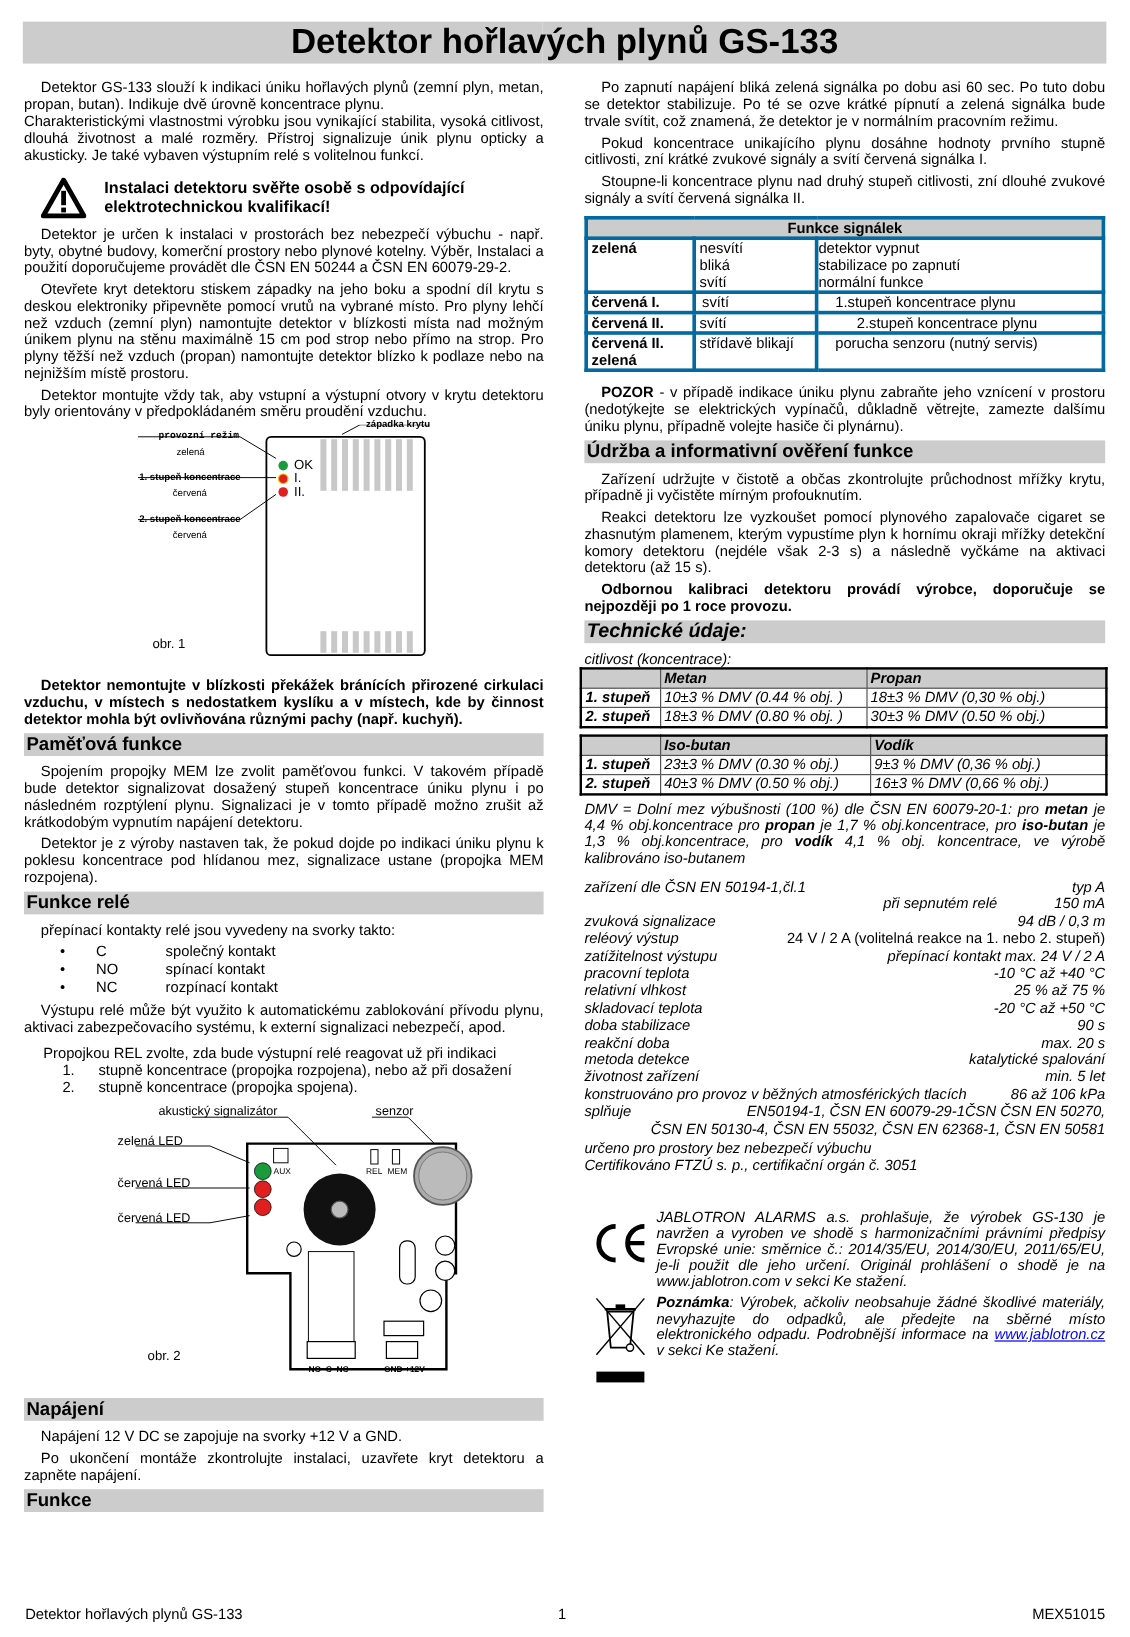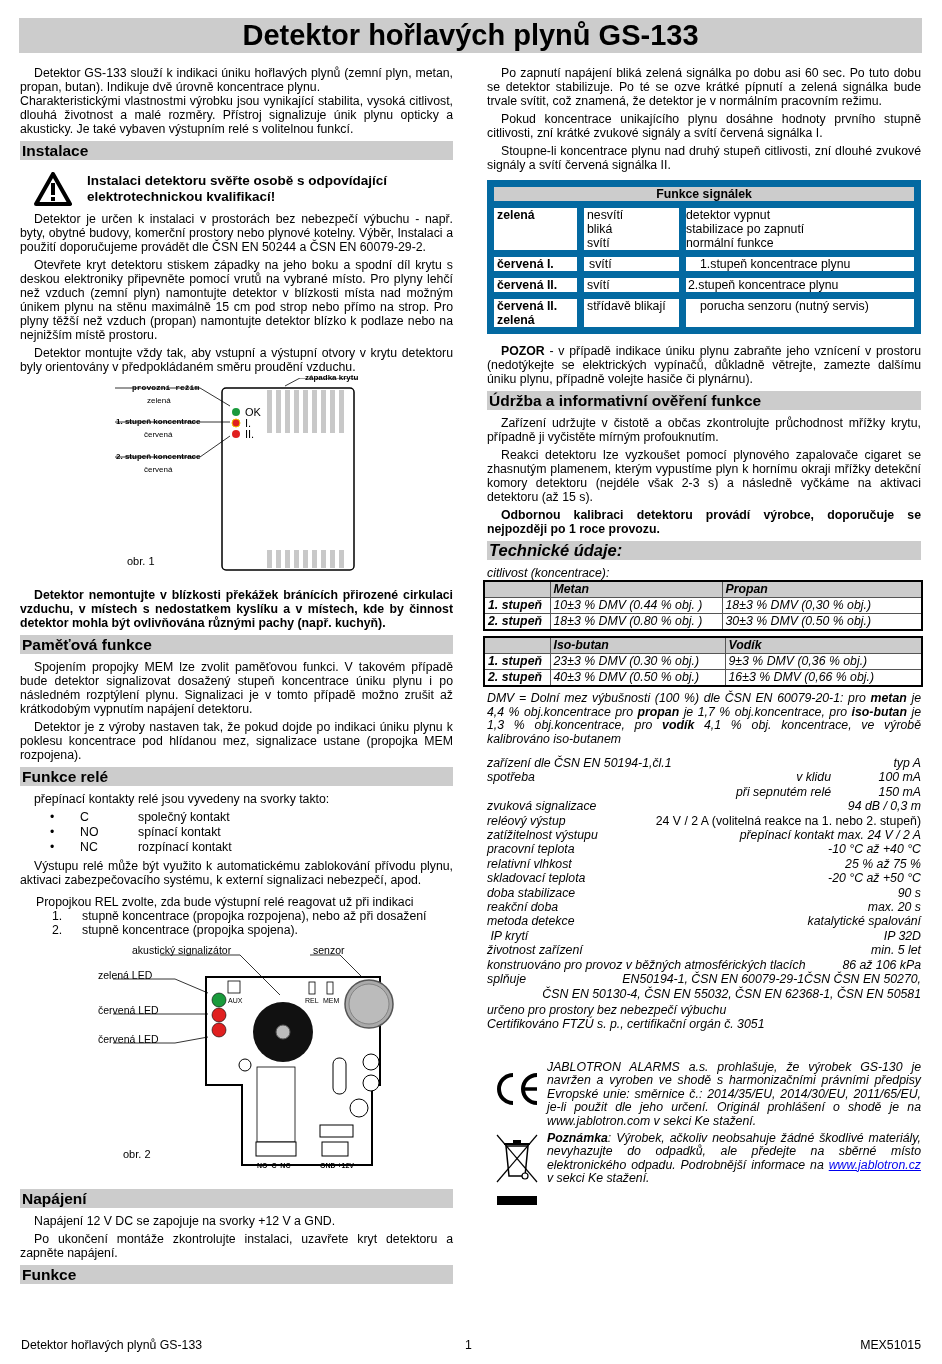"Instalace" div.h2 { html: <div>Instalace</div> -> none }
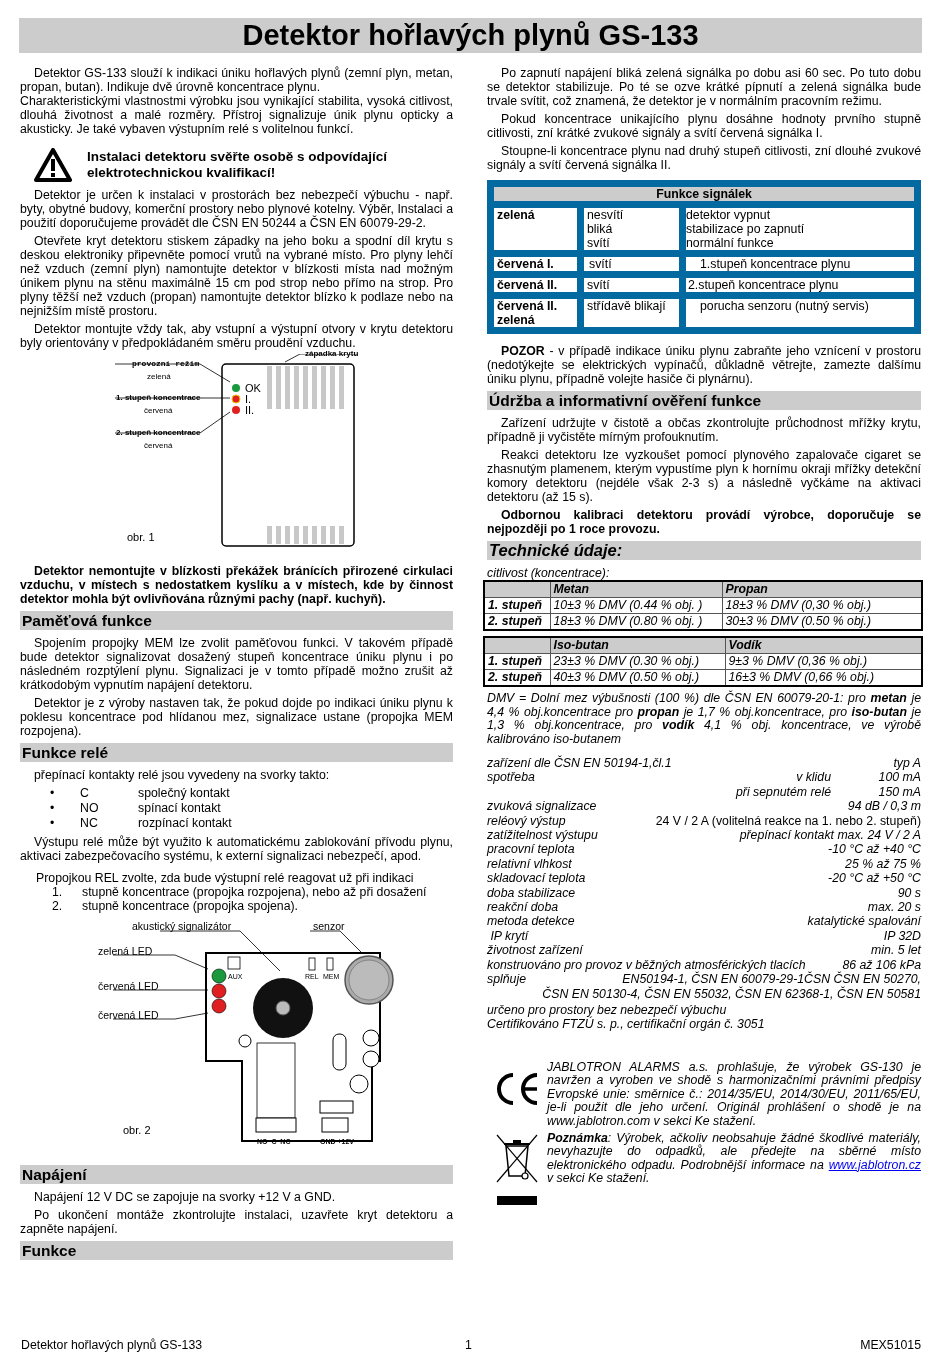"Funkce signálek" table.sig td, table.sig th { border: 7px solid #0369a1 -> 3px solid #0369a1 }
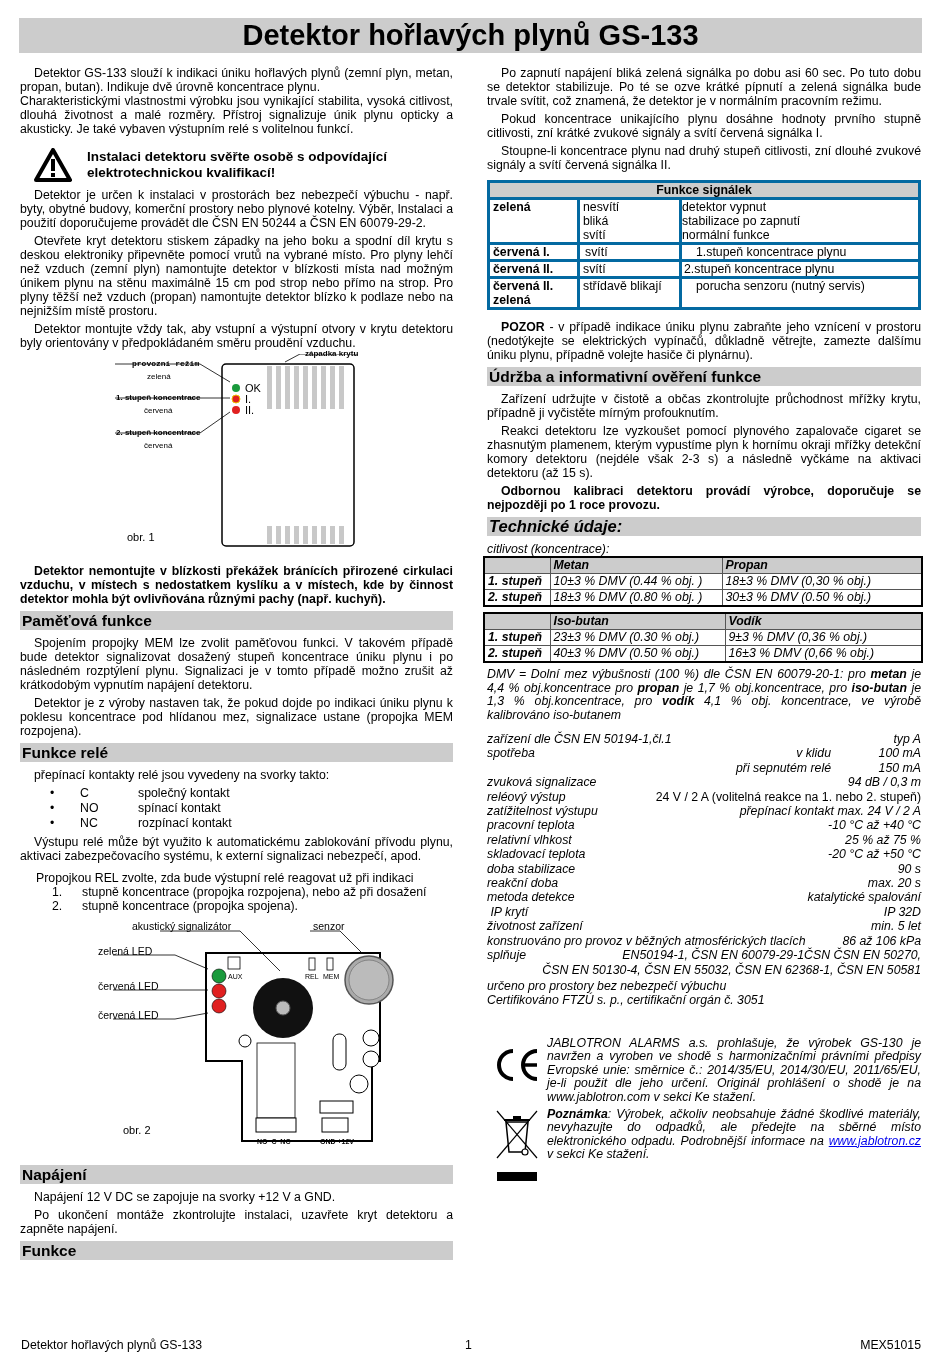"2.stupeň koncentrace plynu" td { padding-left: 2px -> 32px }
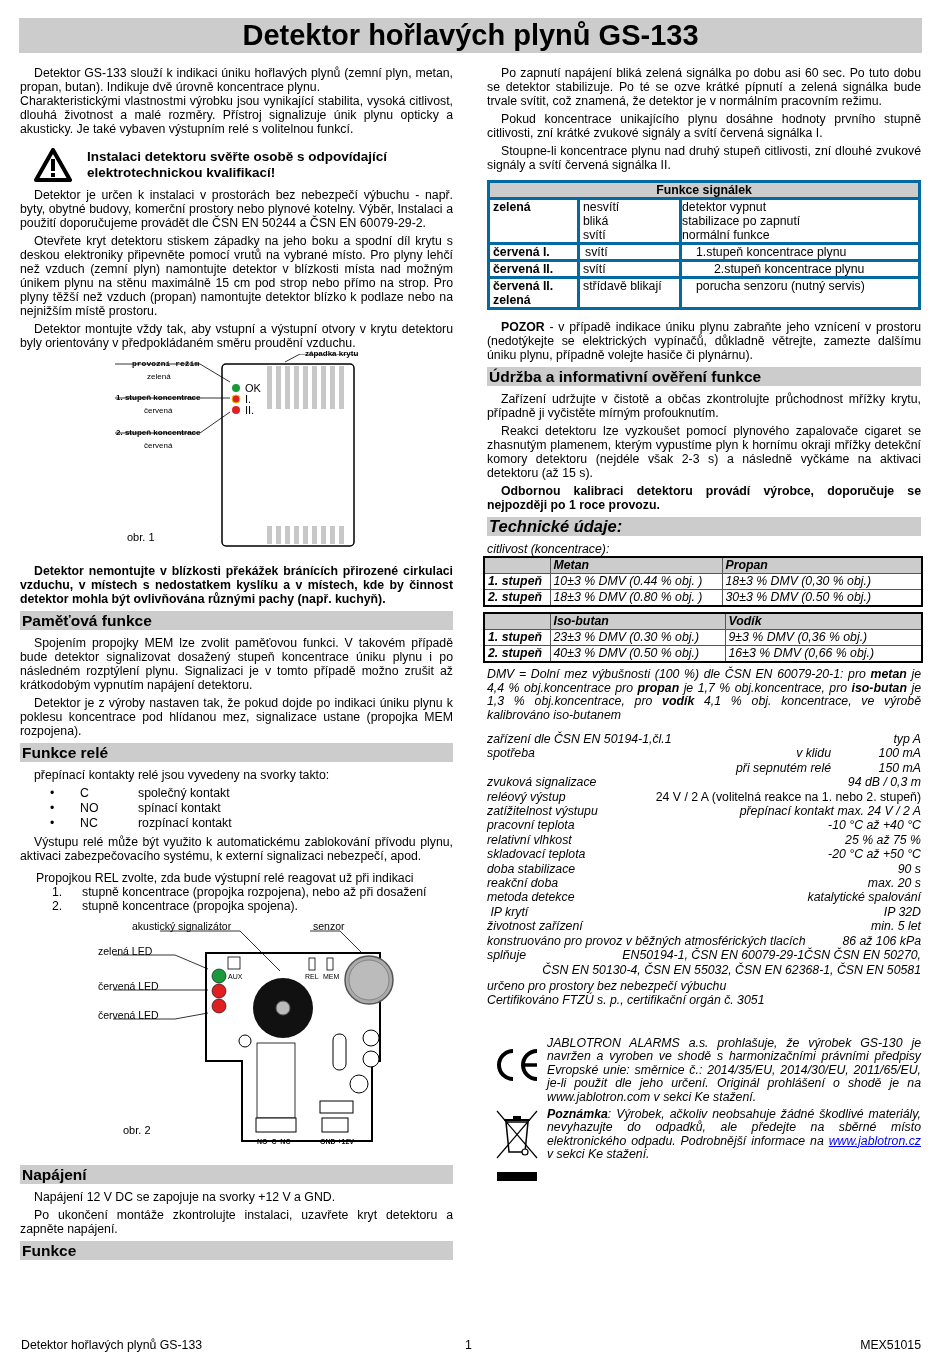"spotřeba" div.row { html: <div> <span>spotřeba</span> <span> <span>v klidu</span> <span>100 mA</span> </span> </div> -> none }
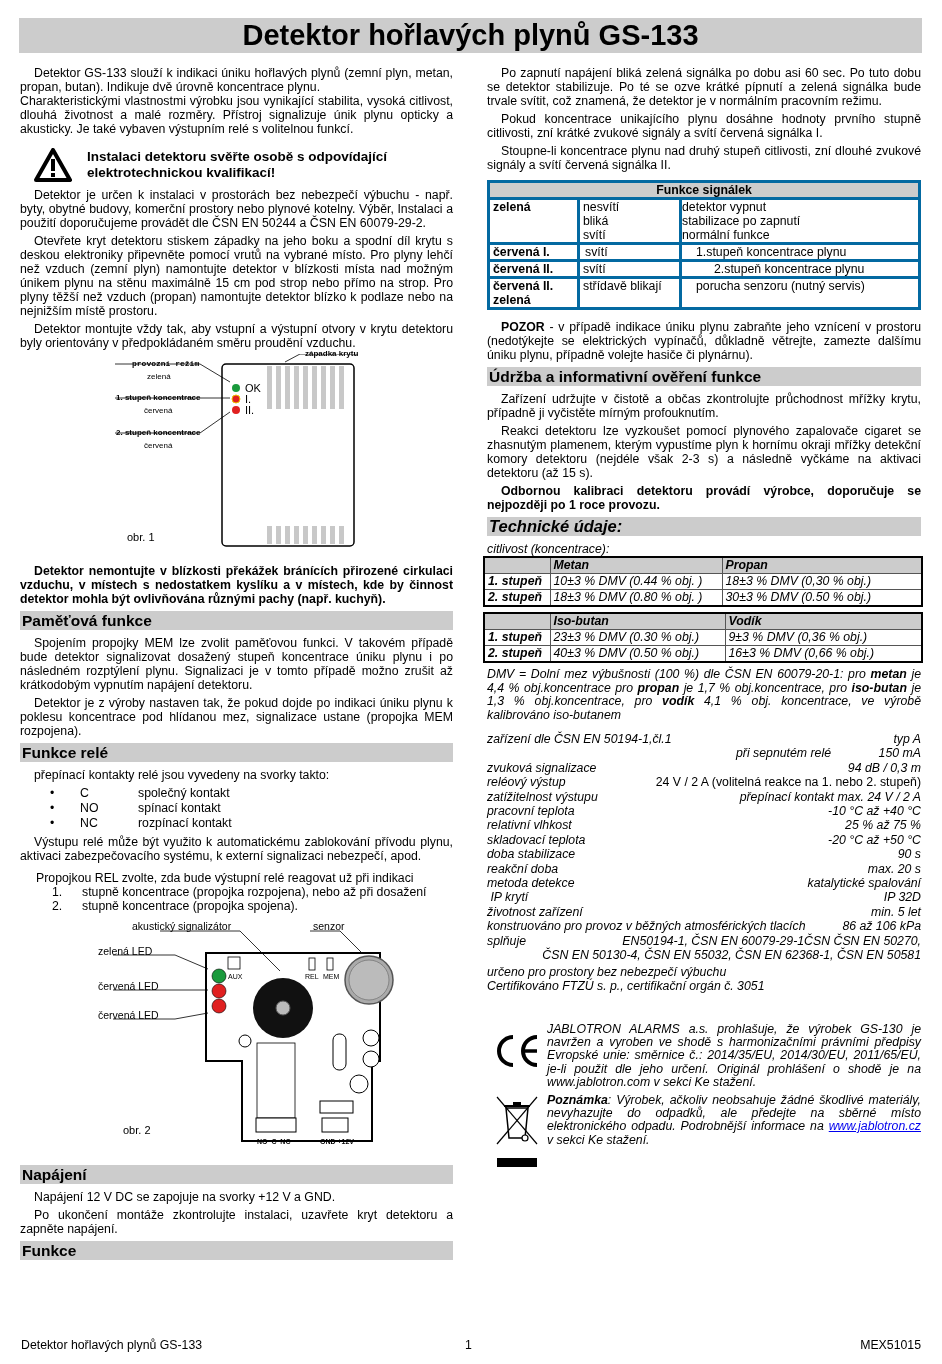"IP krytí" div.row { html: <div> <span> IP krytí</span> <span> <span>IP 32D</span> </span> </div> -> none }
